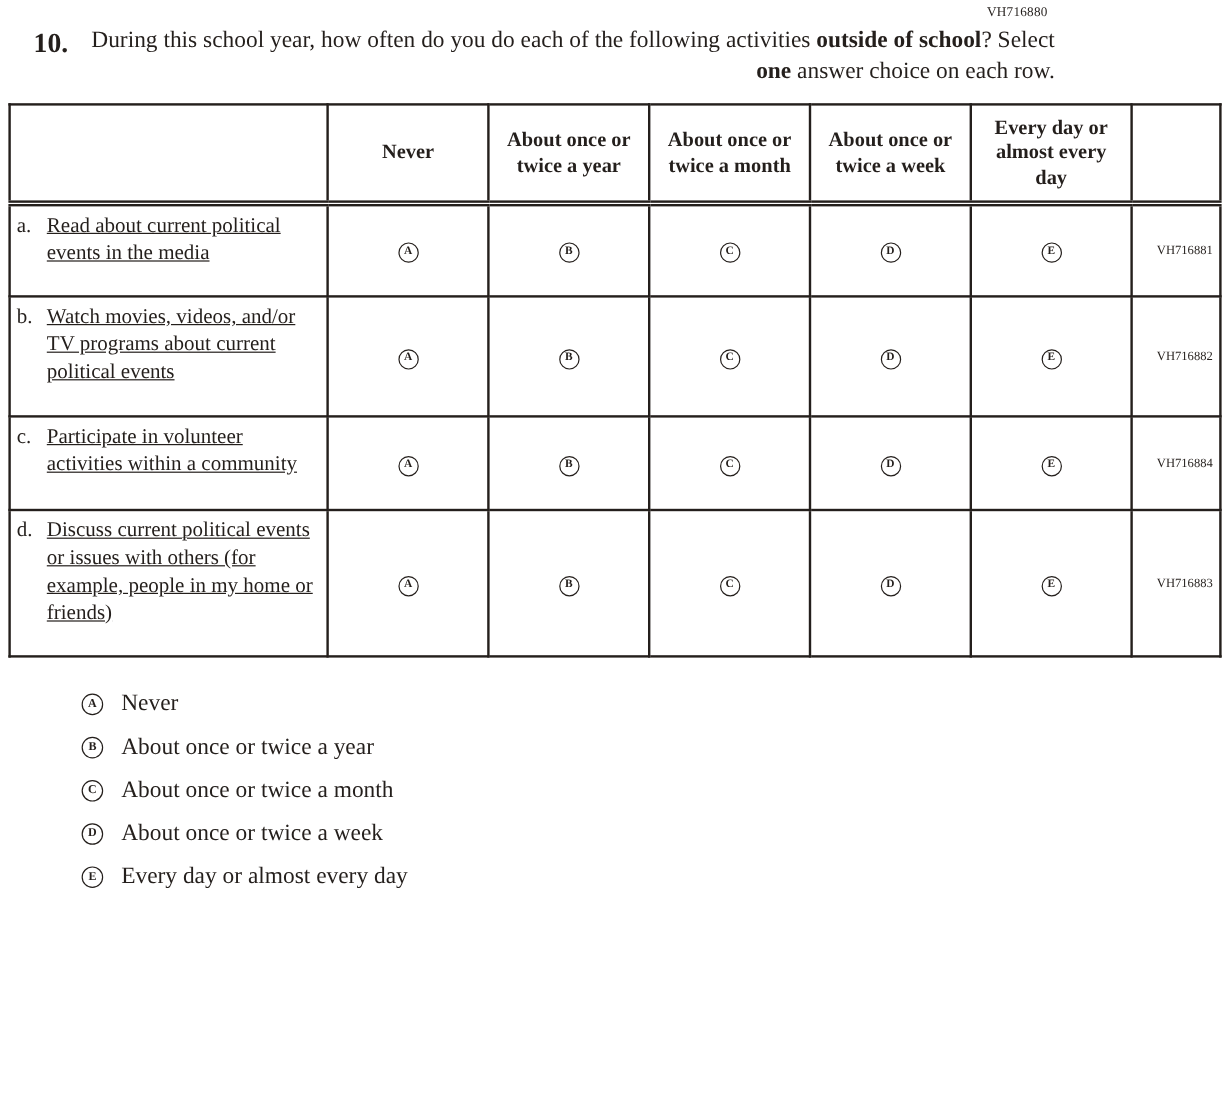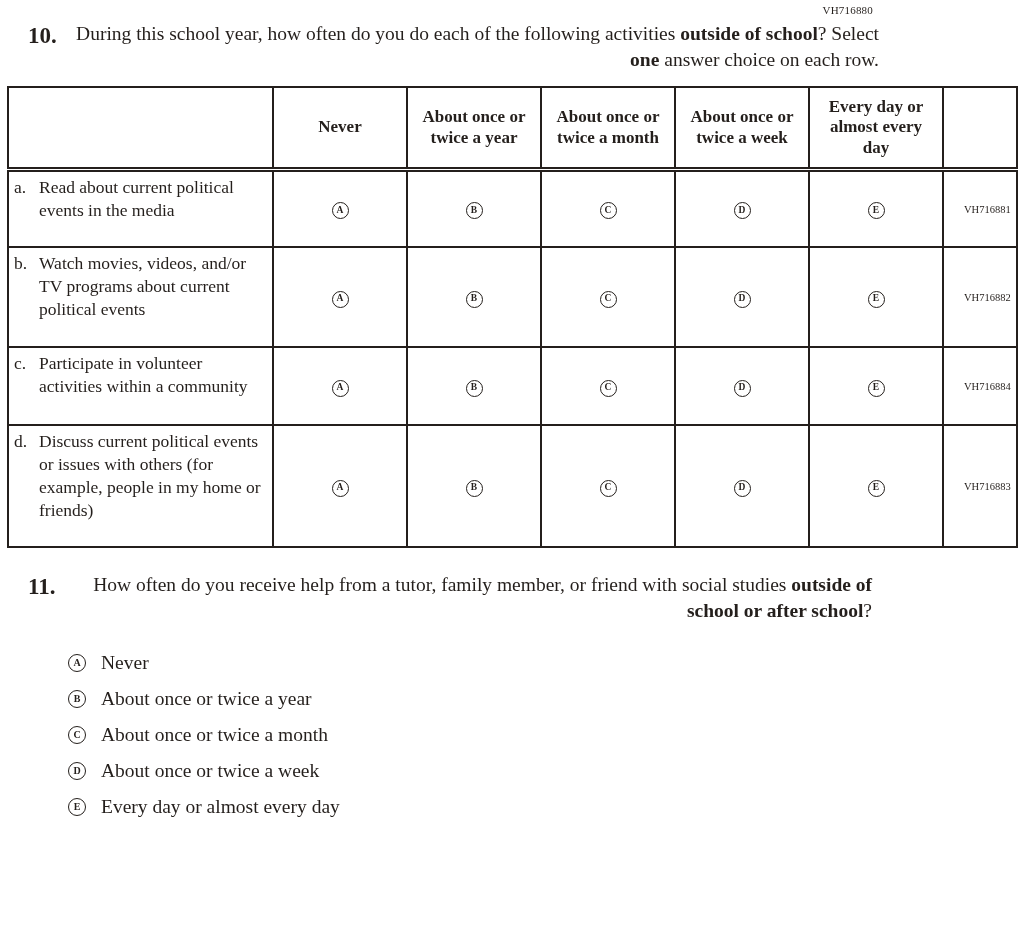"Read about current political events" .item-text { text-decoration: none -> underline }
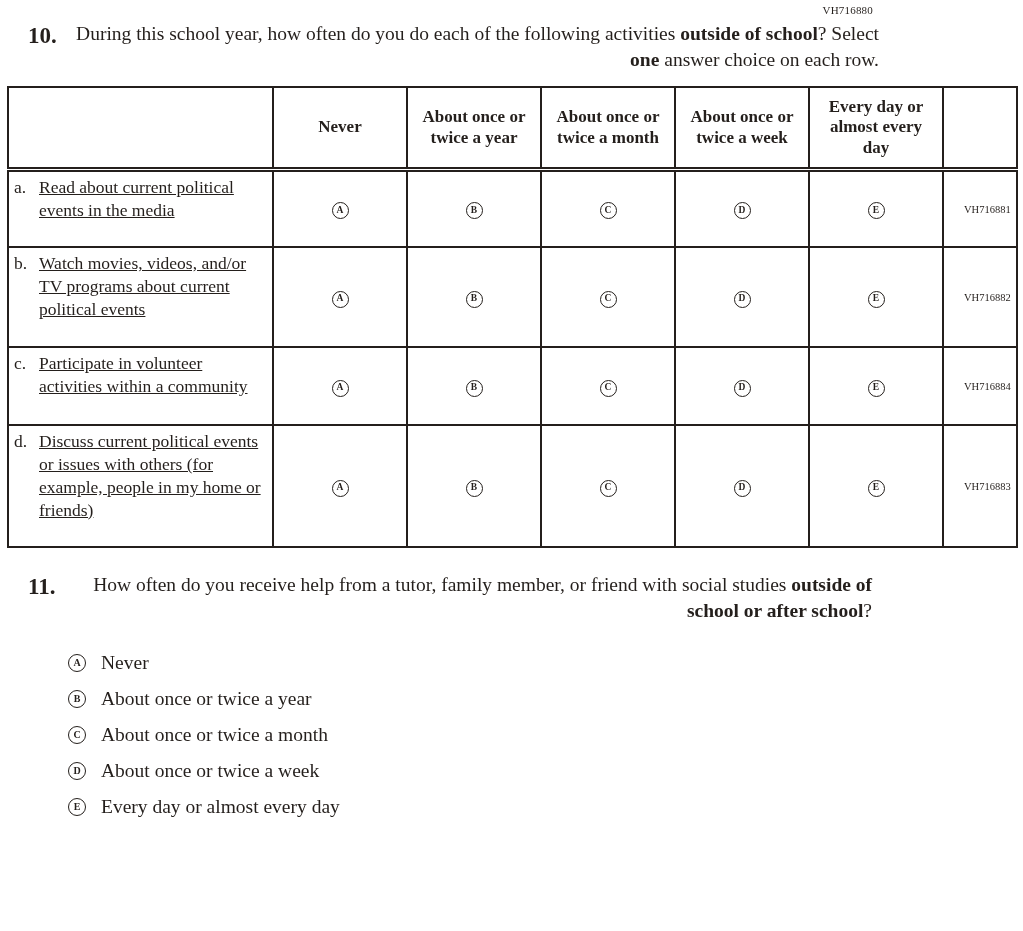"11." div.q-head { html: <div> <span>11.</span> <p><span>How often do you receive help from a tutor, family member, or friend with social studies </span><b>outside of school or after school</b><span>?</span></p> </div> -> none }
